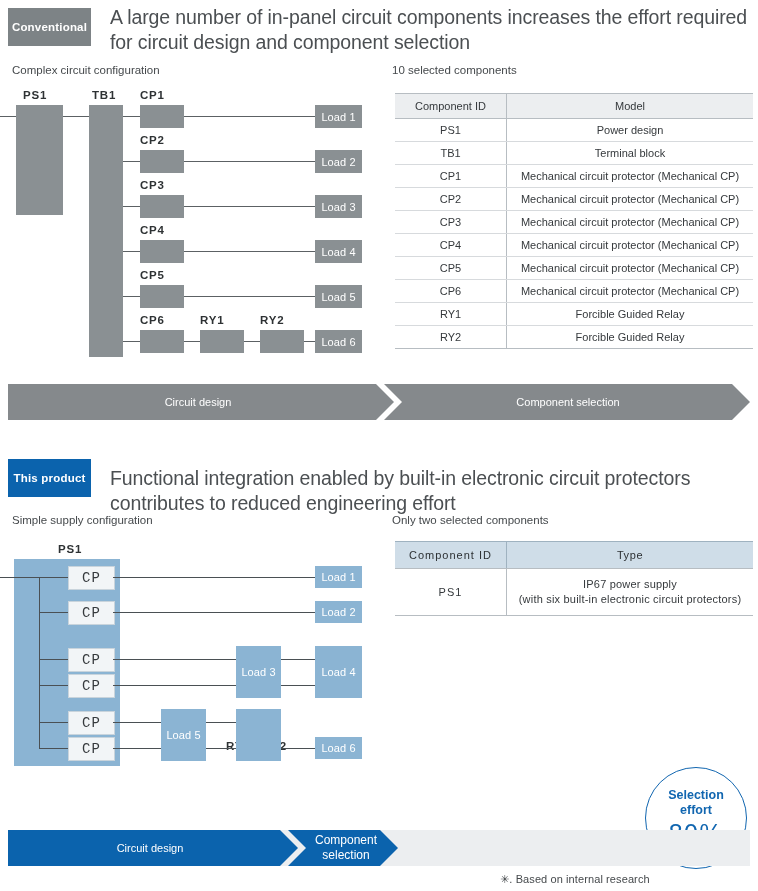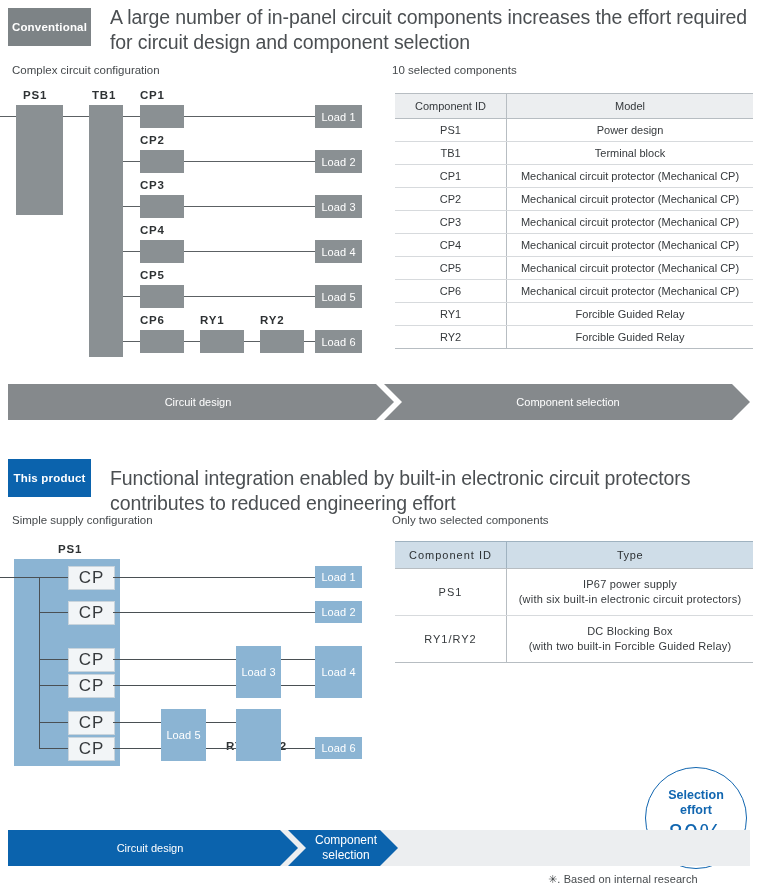"CP" .cplabel { font-family: none -> Liberation Mono, monospace; font-size: 17px -> 14px }
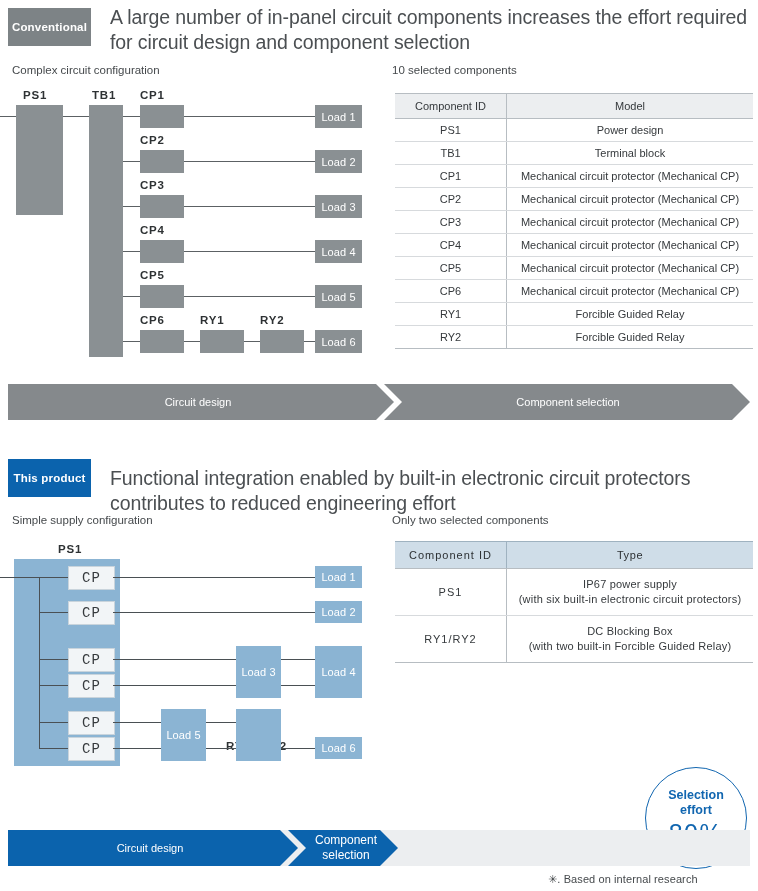"RY1/RY2" tr { html: <tr> <td>RY1/RY2</td> <td> <div>DC Blocking Box</div> <div>(with two built-in Forcible Guided Relay)</div> </td> </tr> -> none }
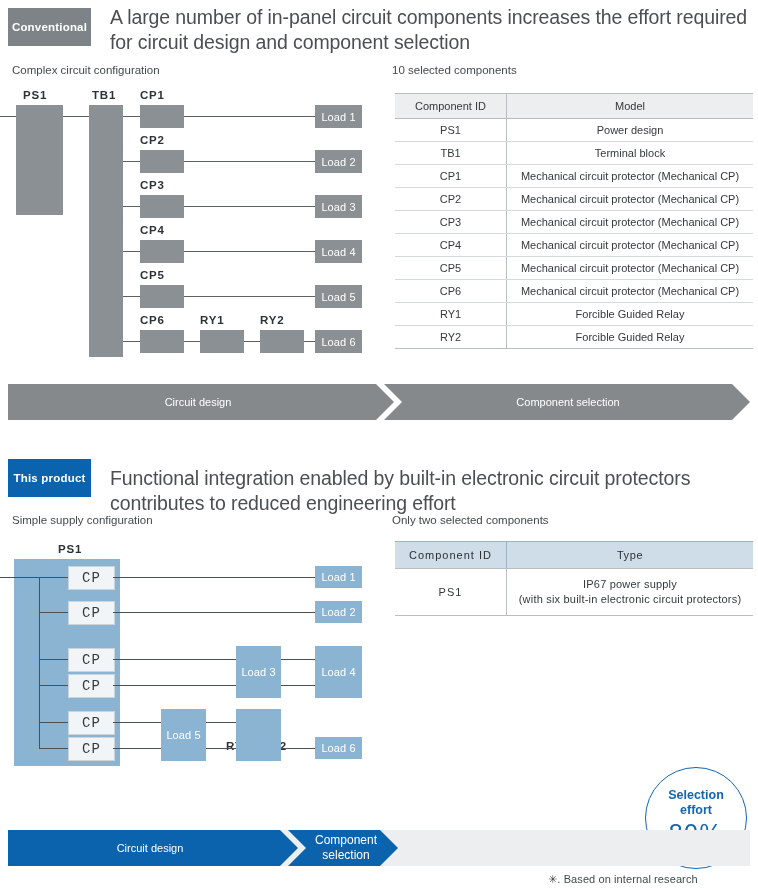"✳. Based on internal research" .footnote { margin-left: 48px -> none }
